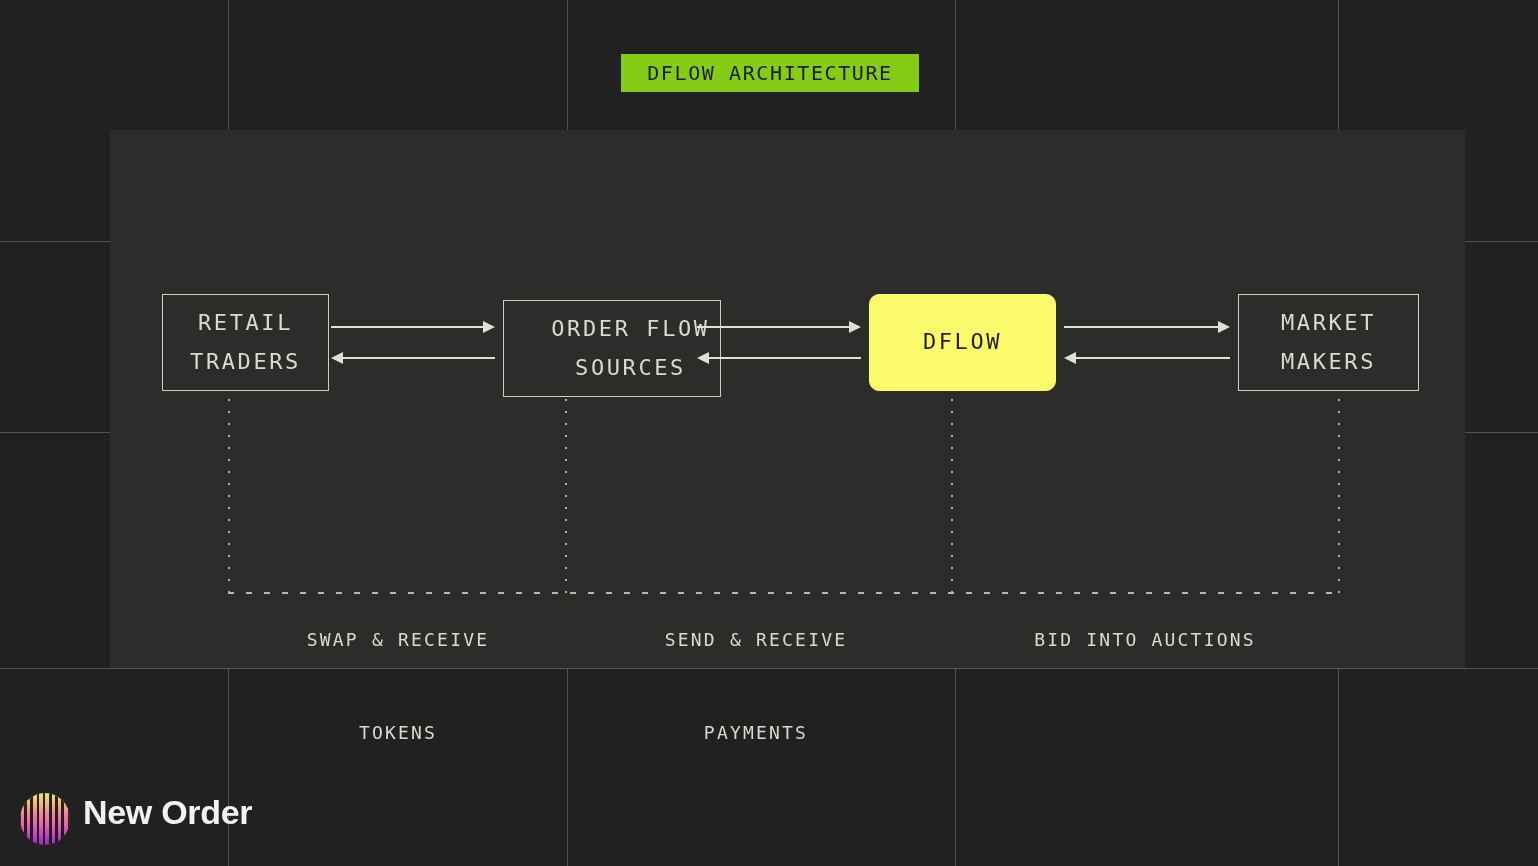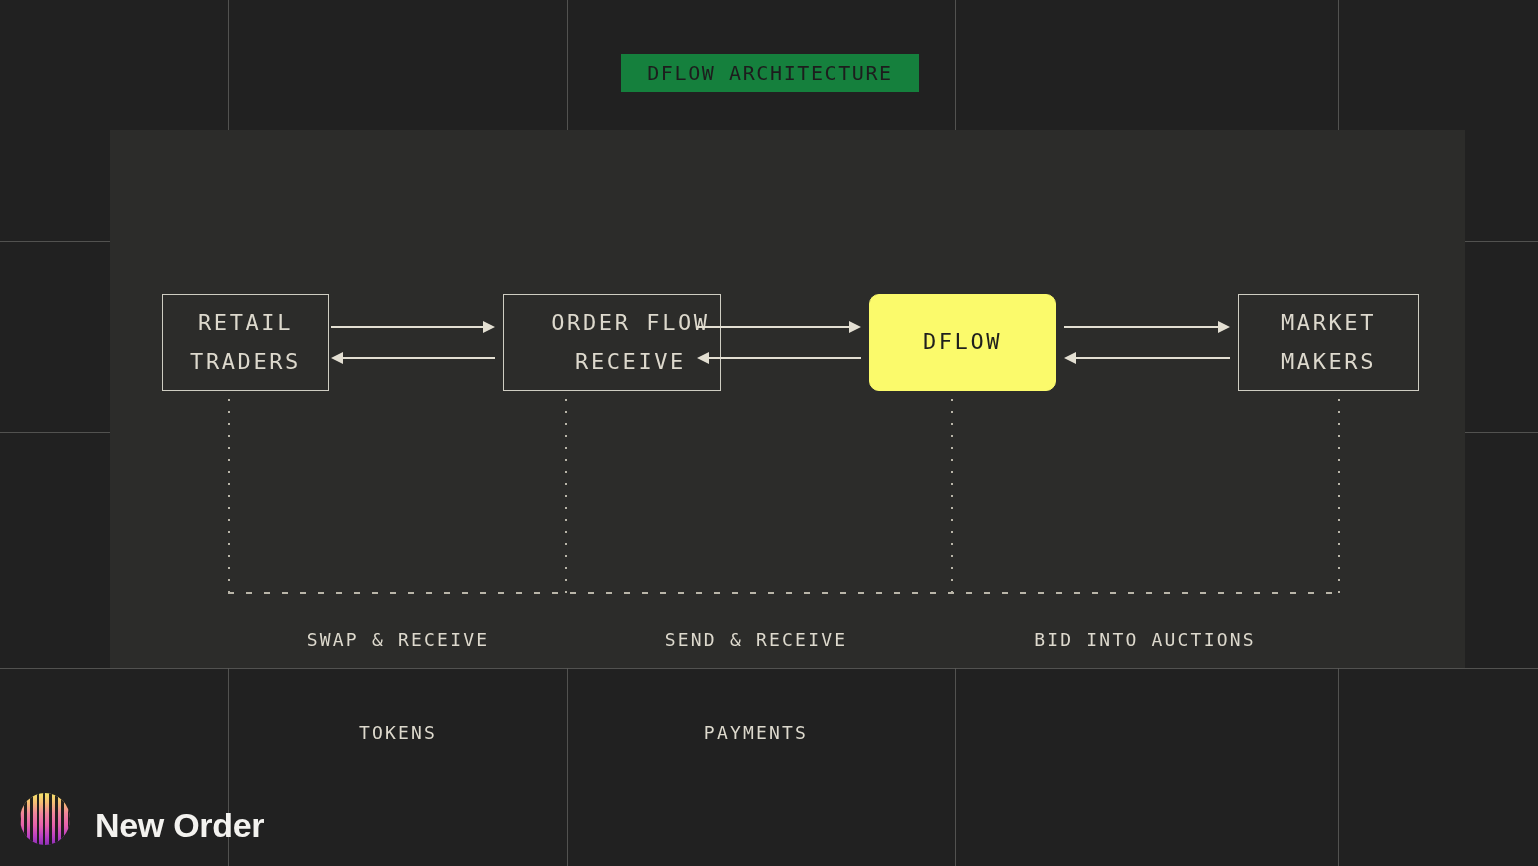"DFLOW ARCHITECTURE" .title-chip { background: #15803d -> #84cc16 }
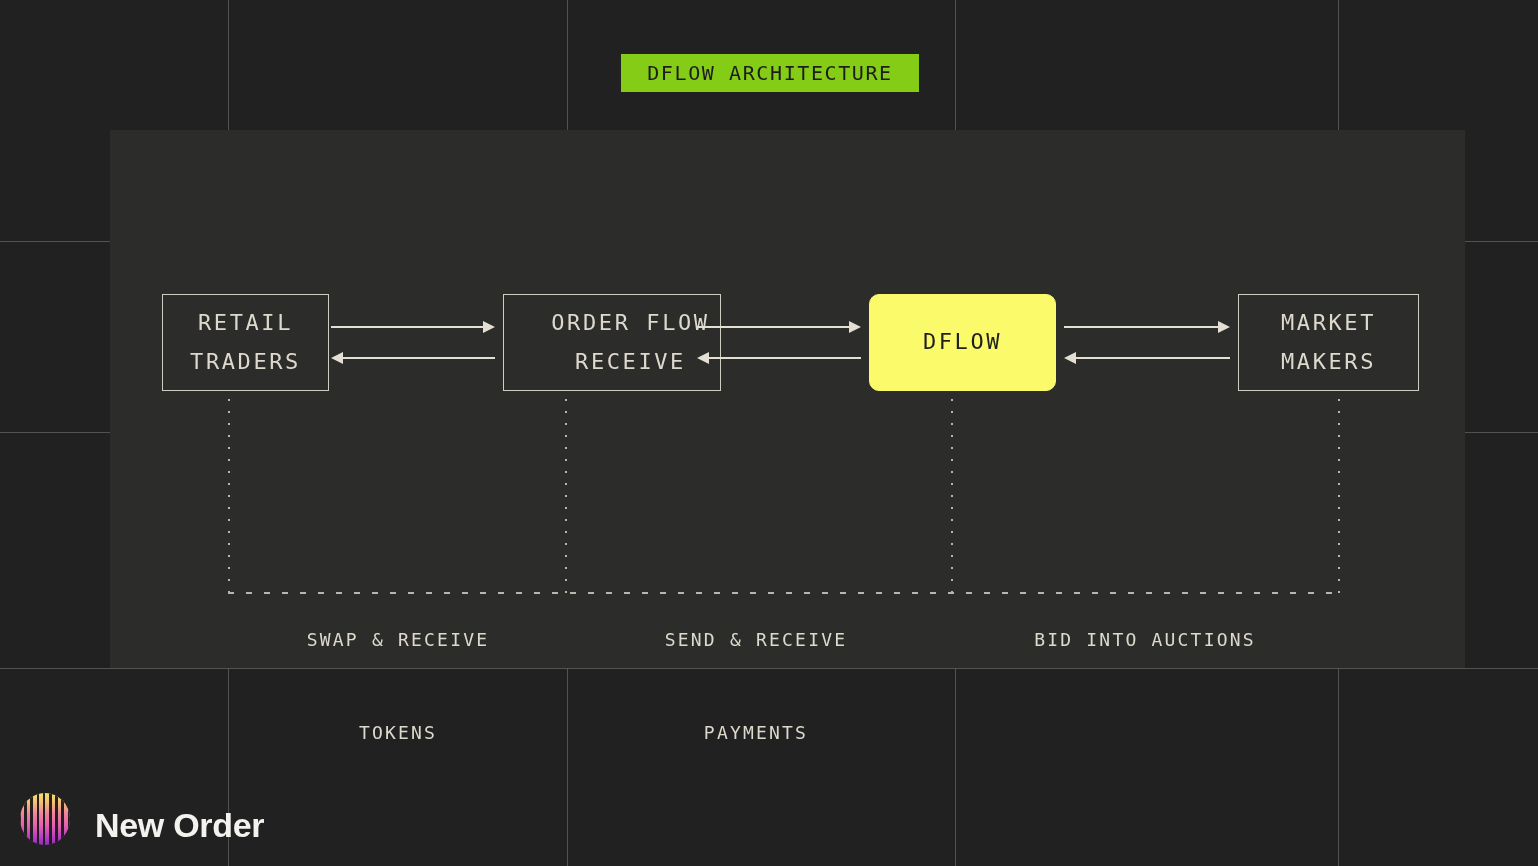"ORDER FLOW" #node-ofs { top: 294px -> 300px }
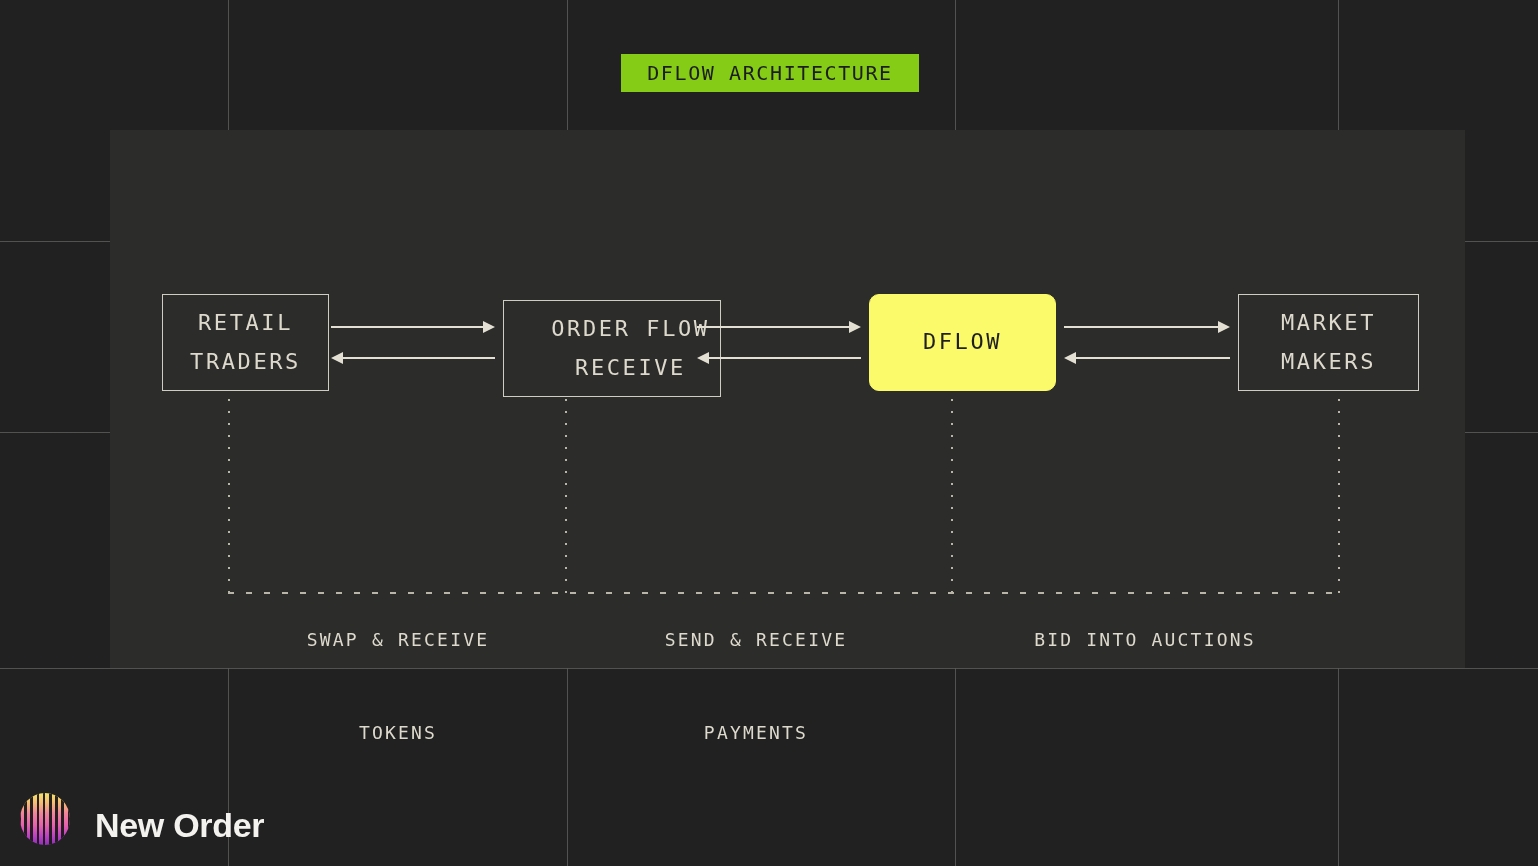"RECEIVE" span.nline { text: RECEIVE -> SOURCES }
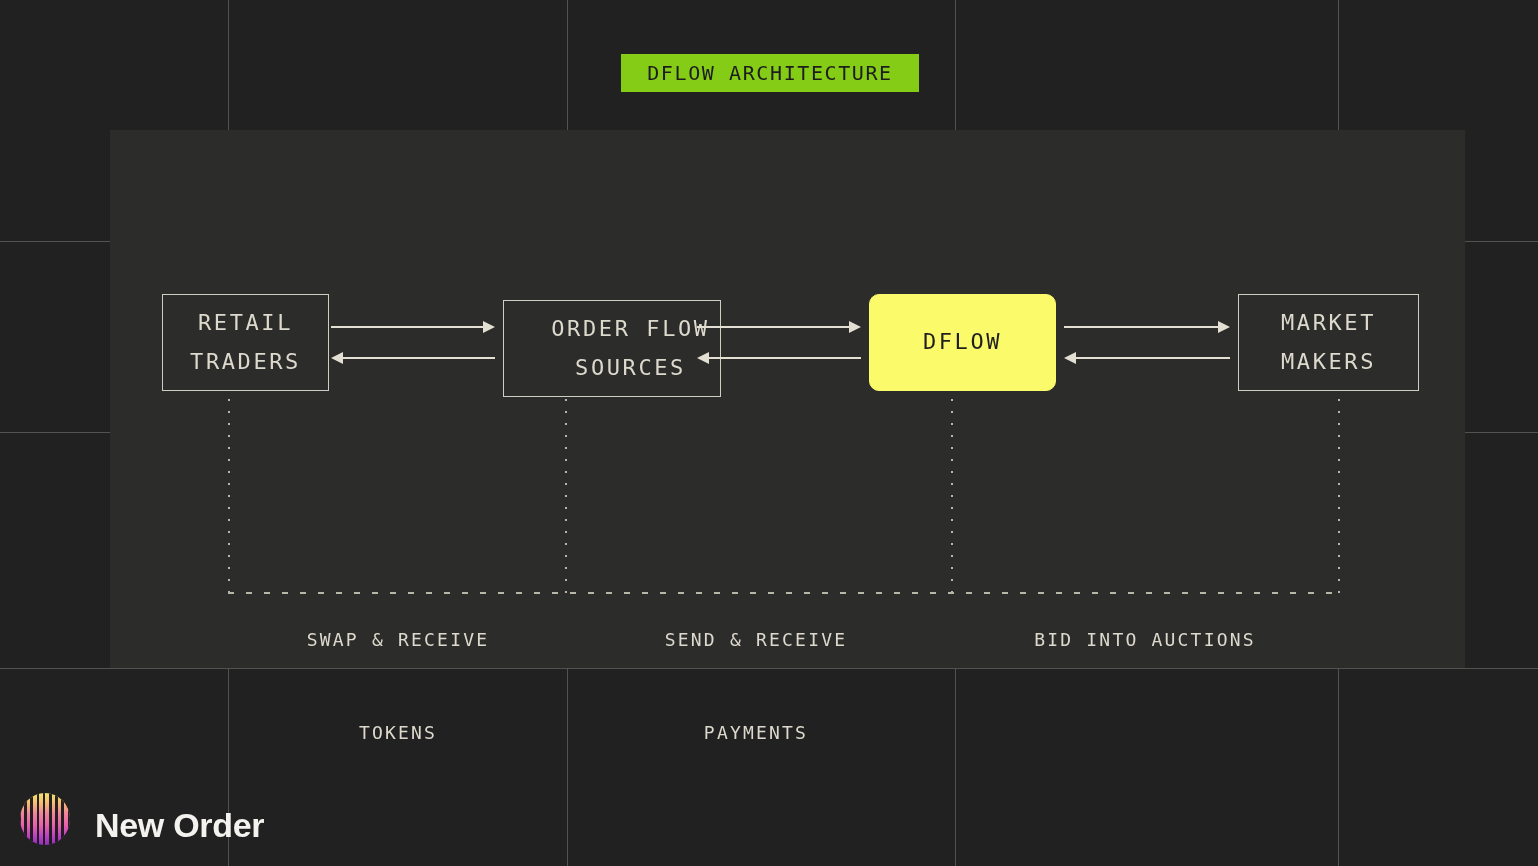"New Order" .brand { align-items: flex-end -> flex-start; gap: 25px -> 13px }
